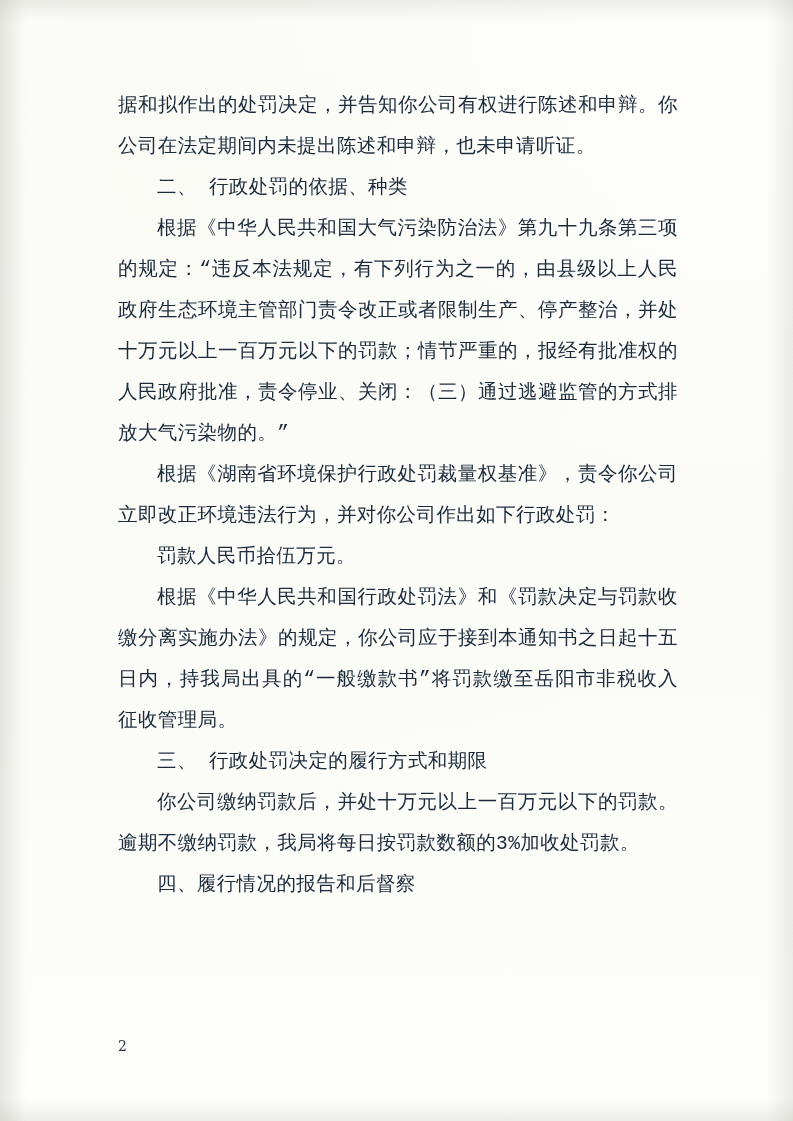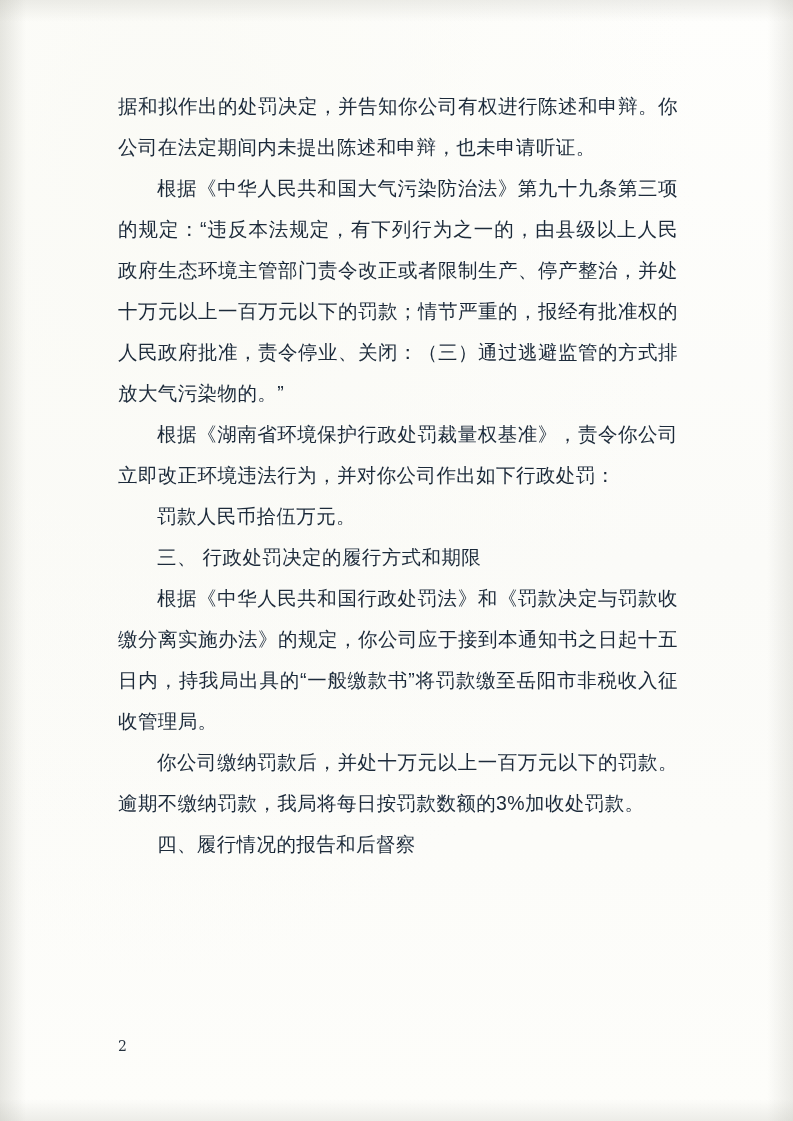"据和拟作出的处罚决定，并告知你公司有权进行陈述和申辩。你公司在法定期间内未提出陈" .para { font-family: Liberation Sans, sans-serif -> Liberation Mono, monospace }
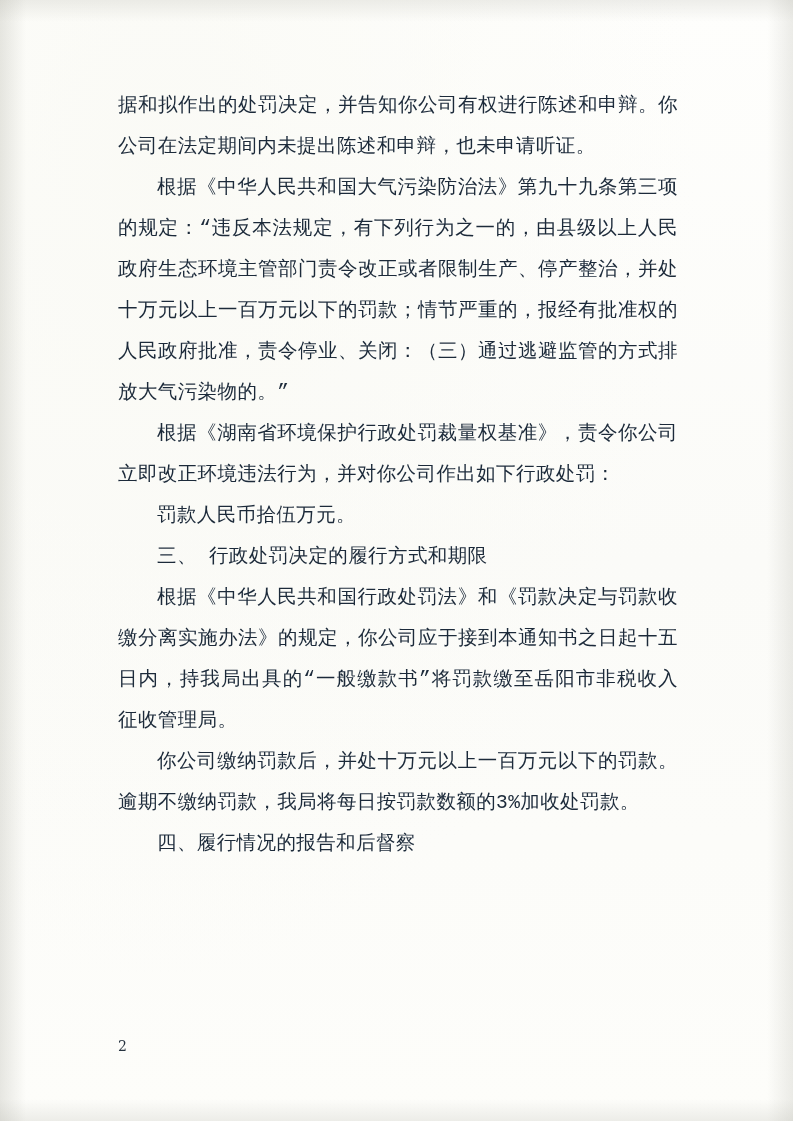"二、 行政处罚的依据、种类" p.para { html: none -> <p>二、 行政处罚的依据、种类</p> }
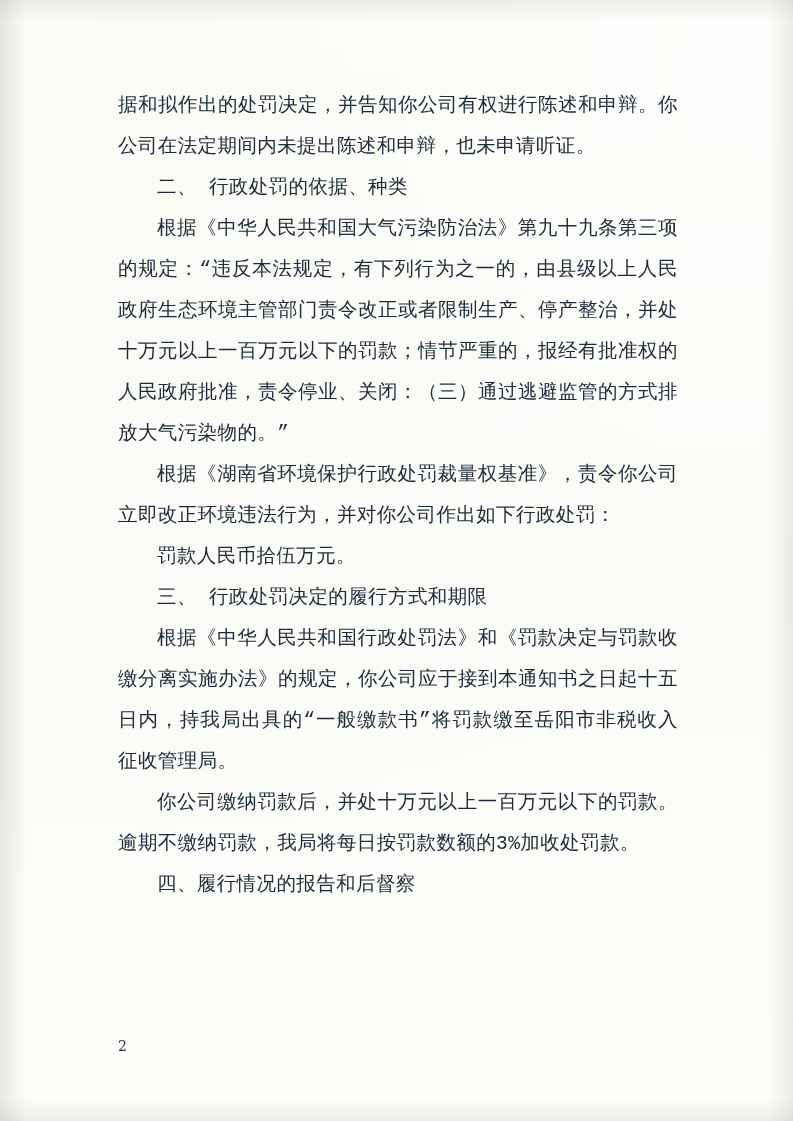"三、 行政处罚决定的履行方式和期限" p.para { order: before "根据《中华人民共和国行政处罚法》和《罚款决定与罚款收缴分离实施办法》的规定，你公" -> after "根据《中华人民共和国行政处罚法》和《罚款决定与罚款收缴分离实施办法》的规定，你公" }
